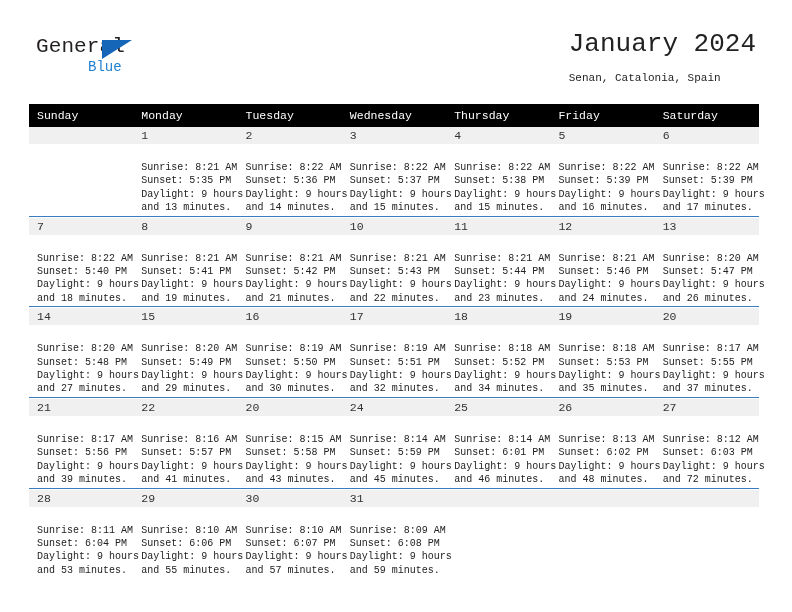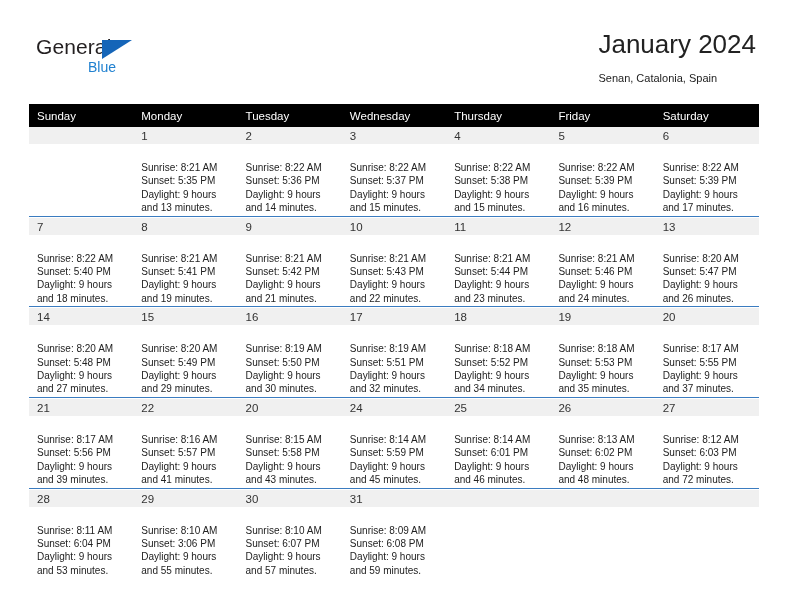"General" .page { font-family: none -> Liberation Mono, monospace }
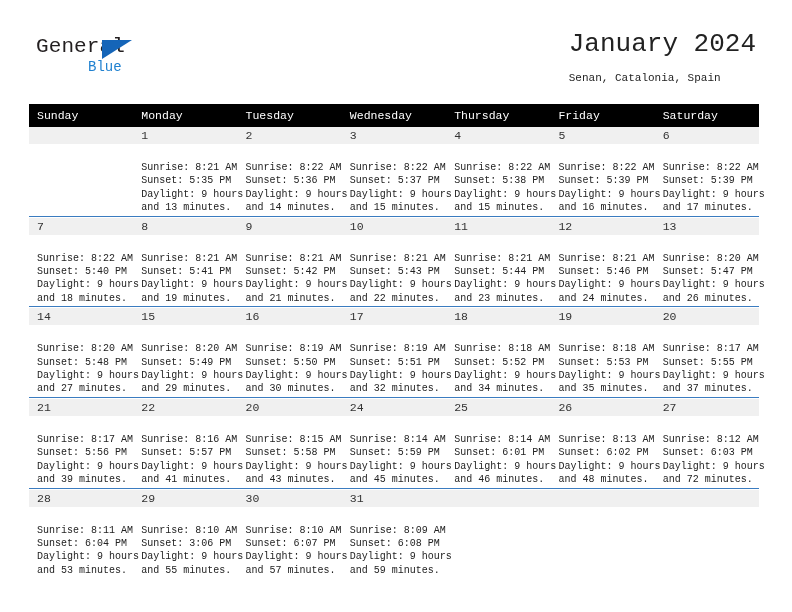"Sunset: 3:06 PM" div { text: 3:06 -> 6:06 }
